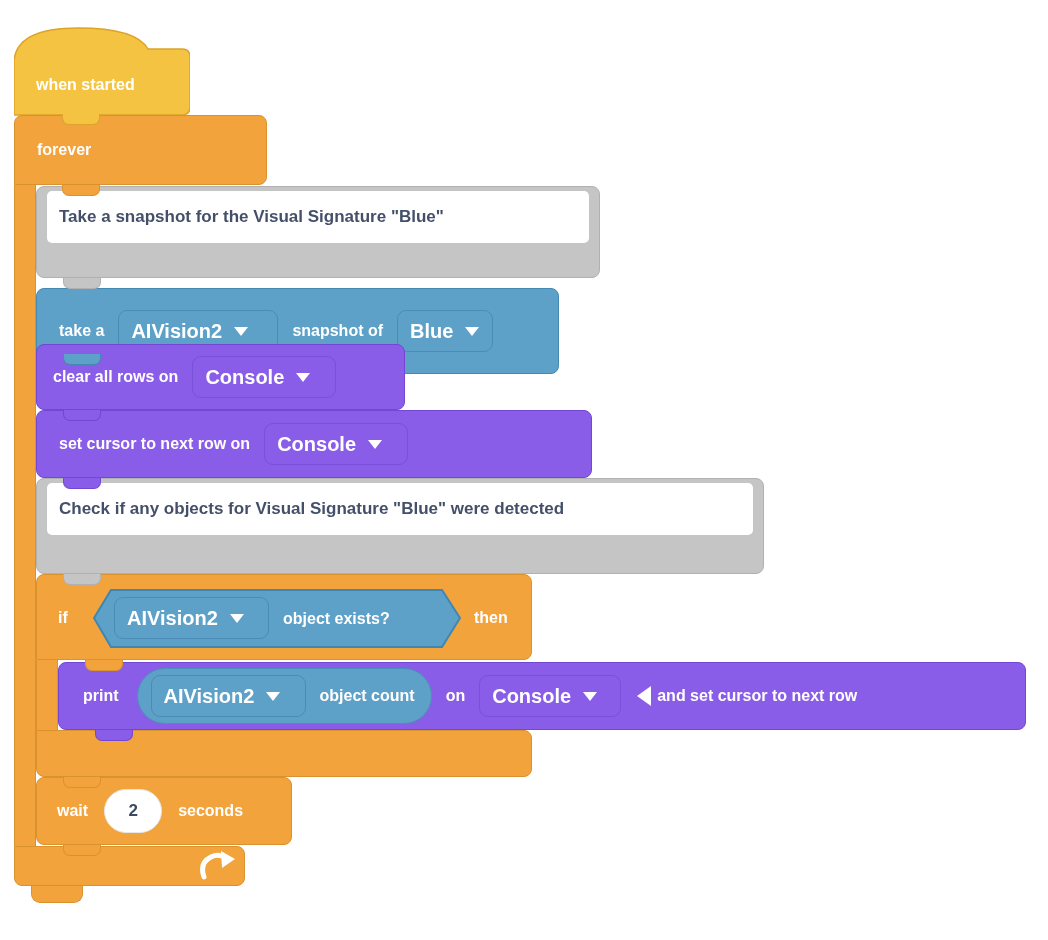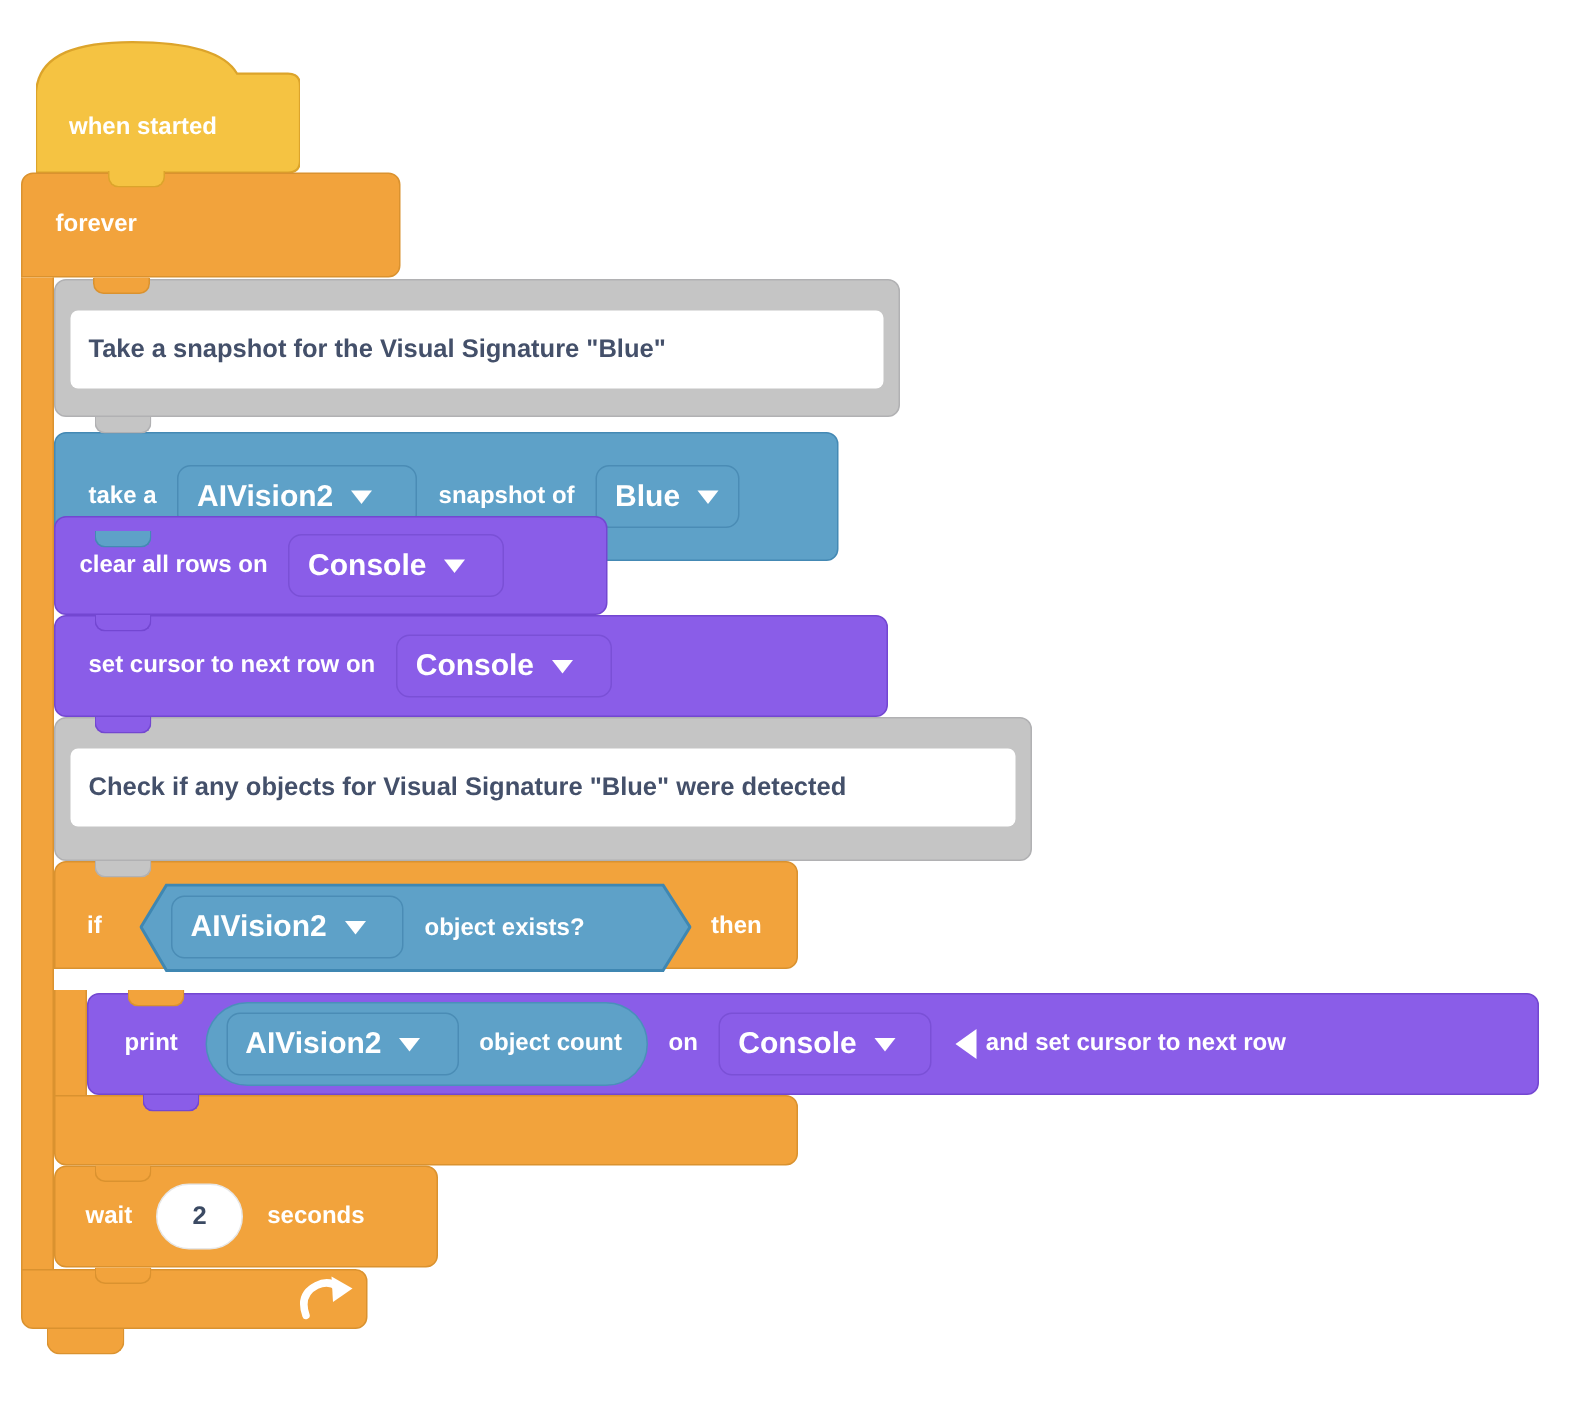"when started" div.abs { left: 24px -> 14px }
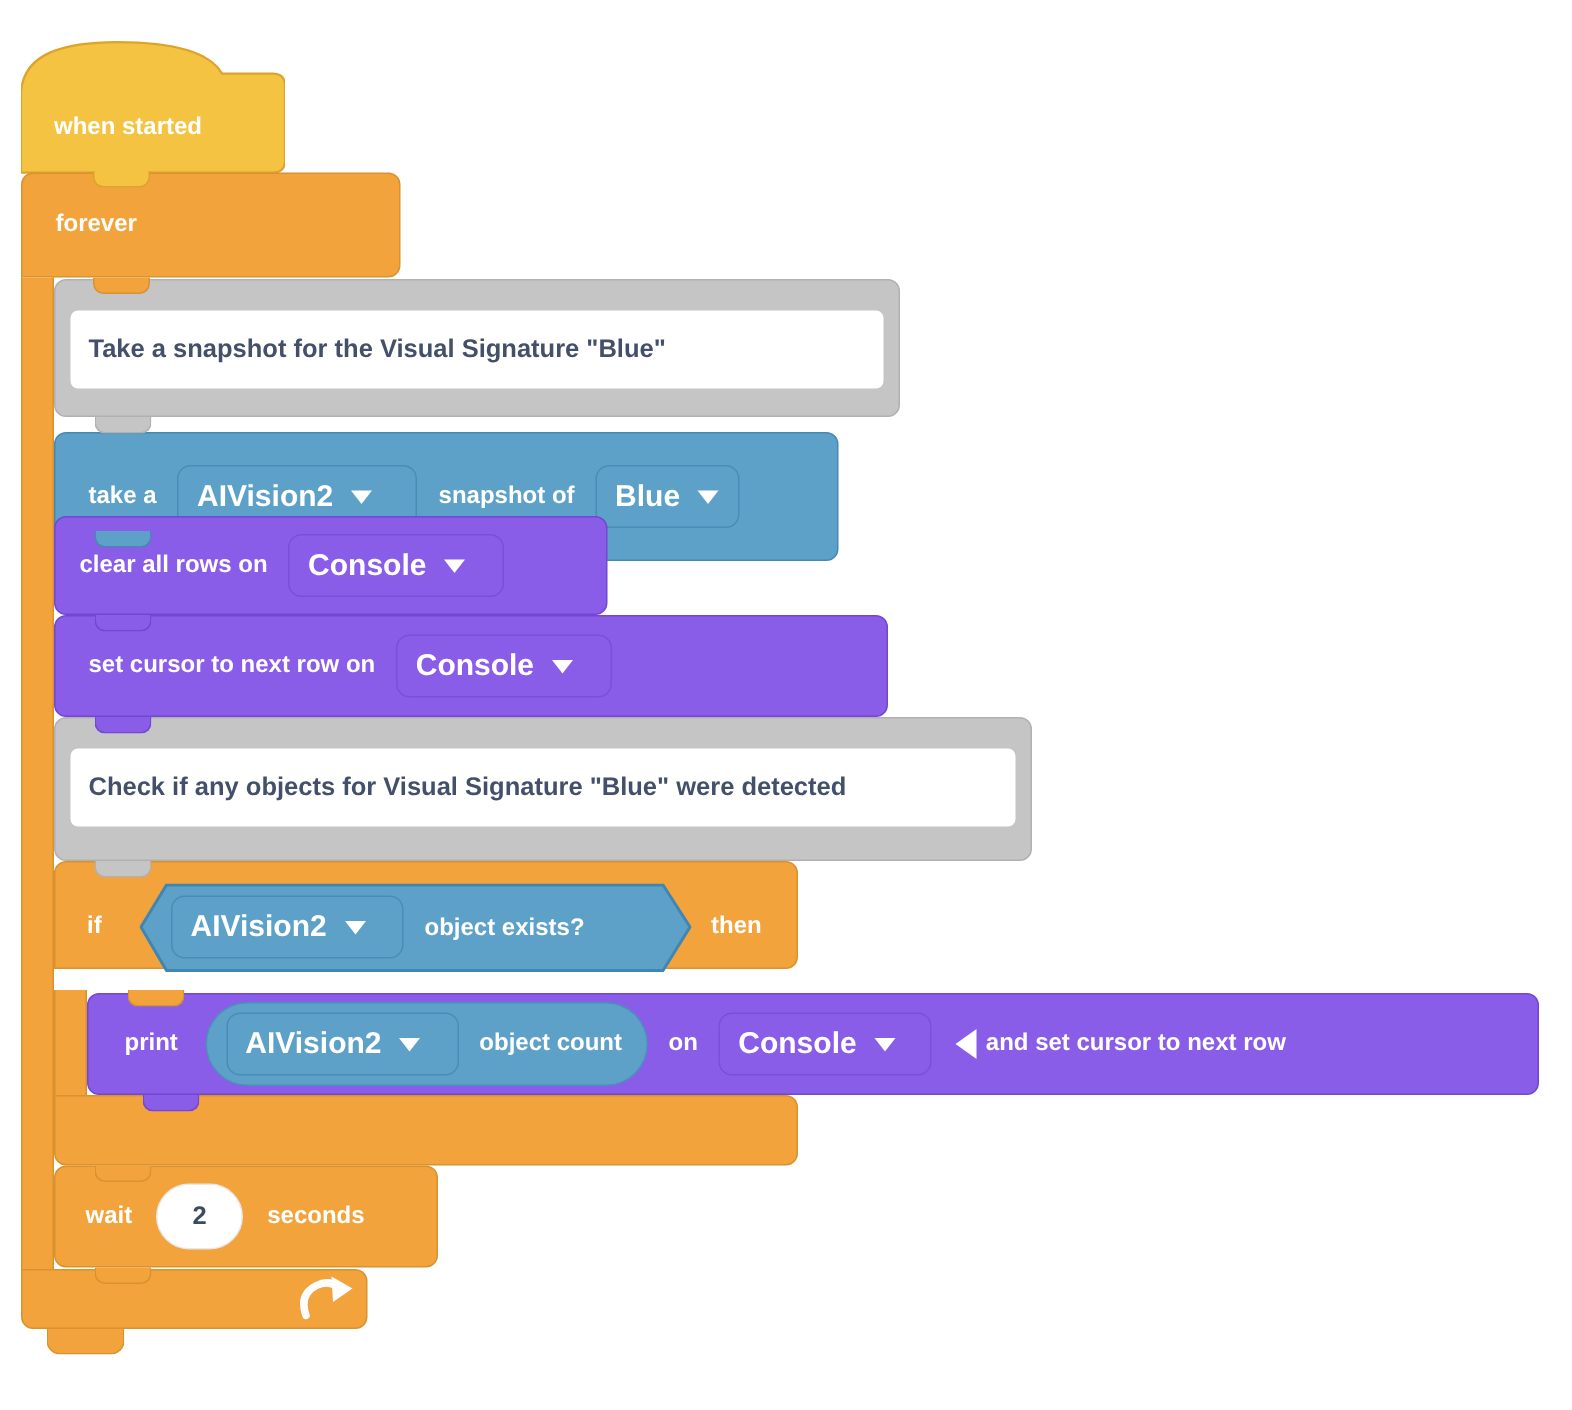"Take a snapshot for the" .comment-inner { top: 20px -> 4px }
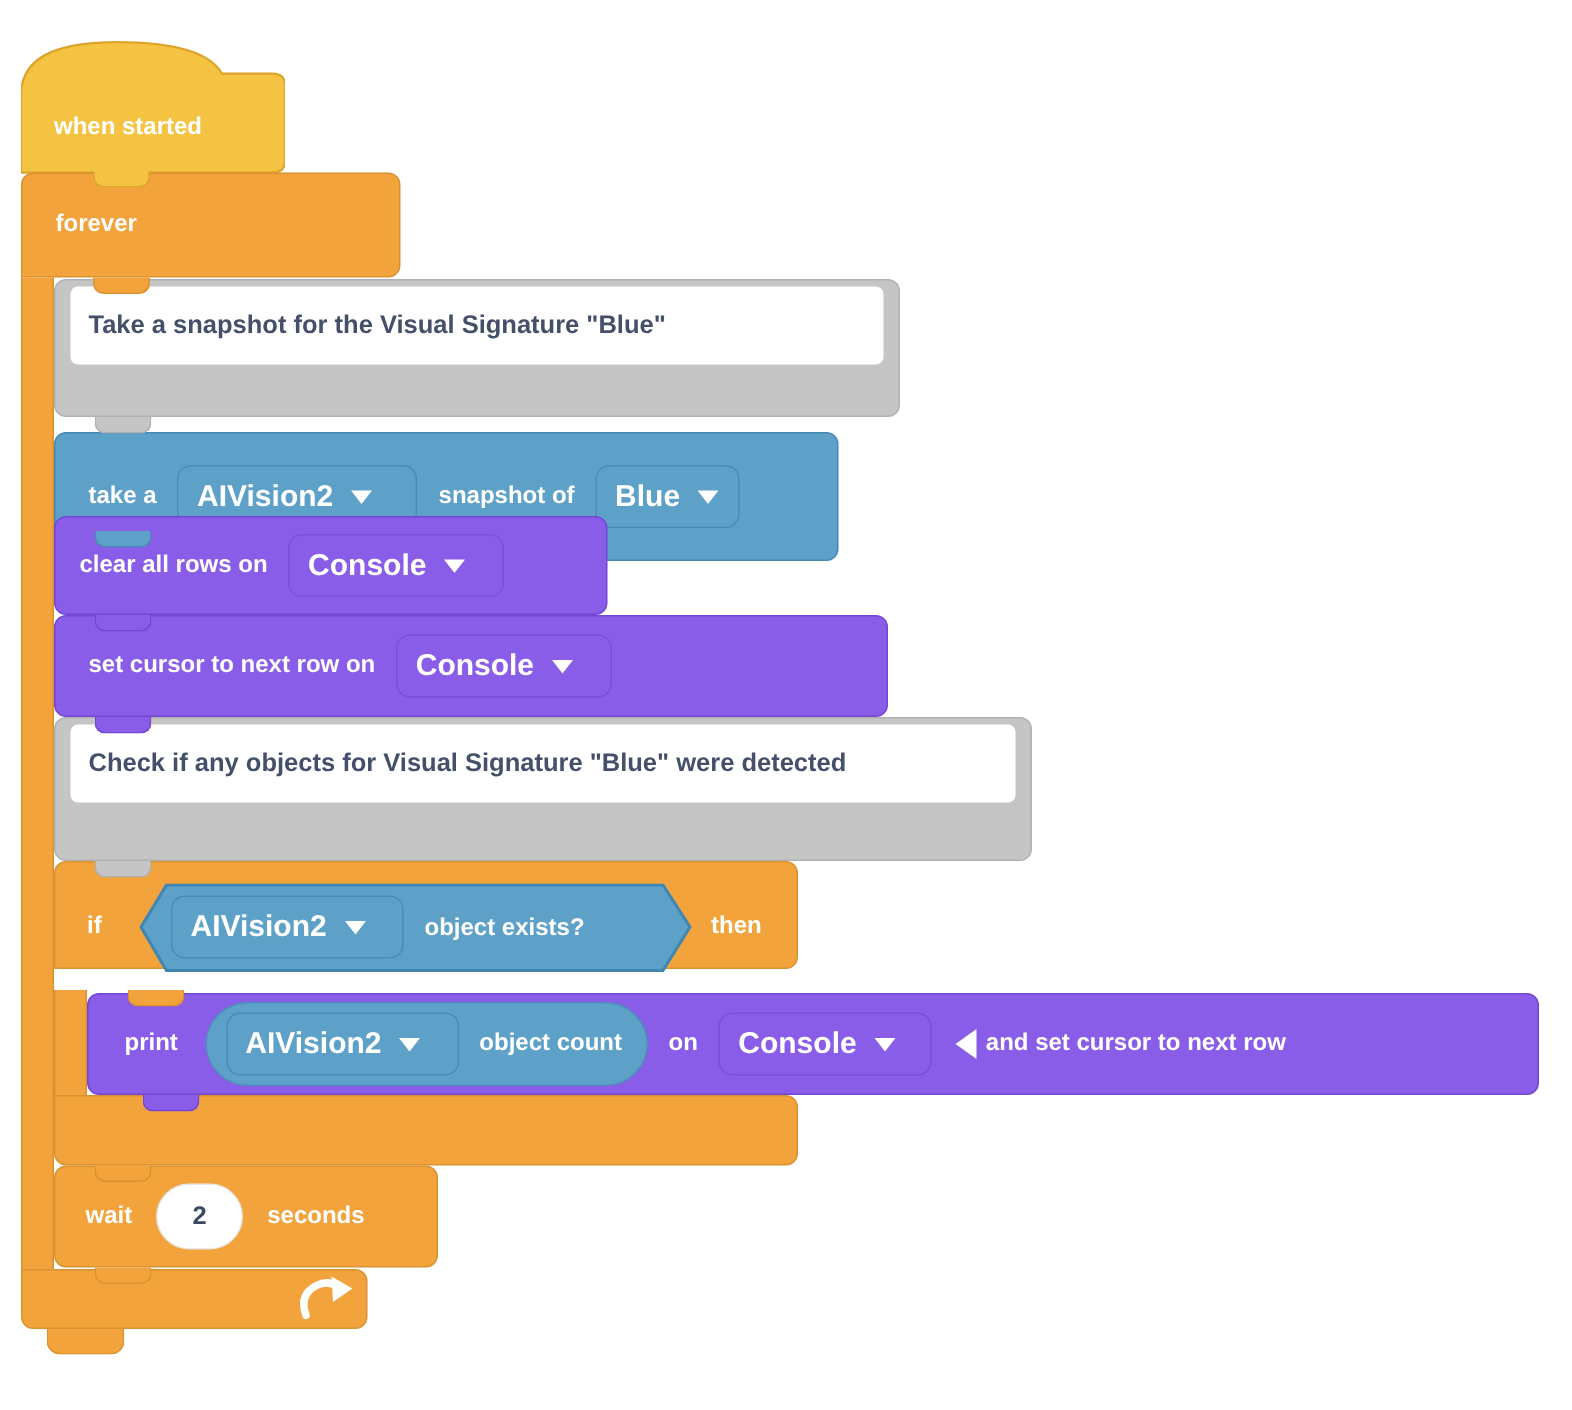"Check if any objects for" div.block { width: 652px -> 728px }
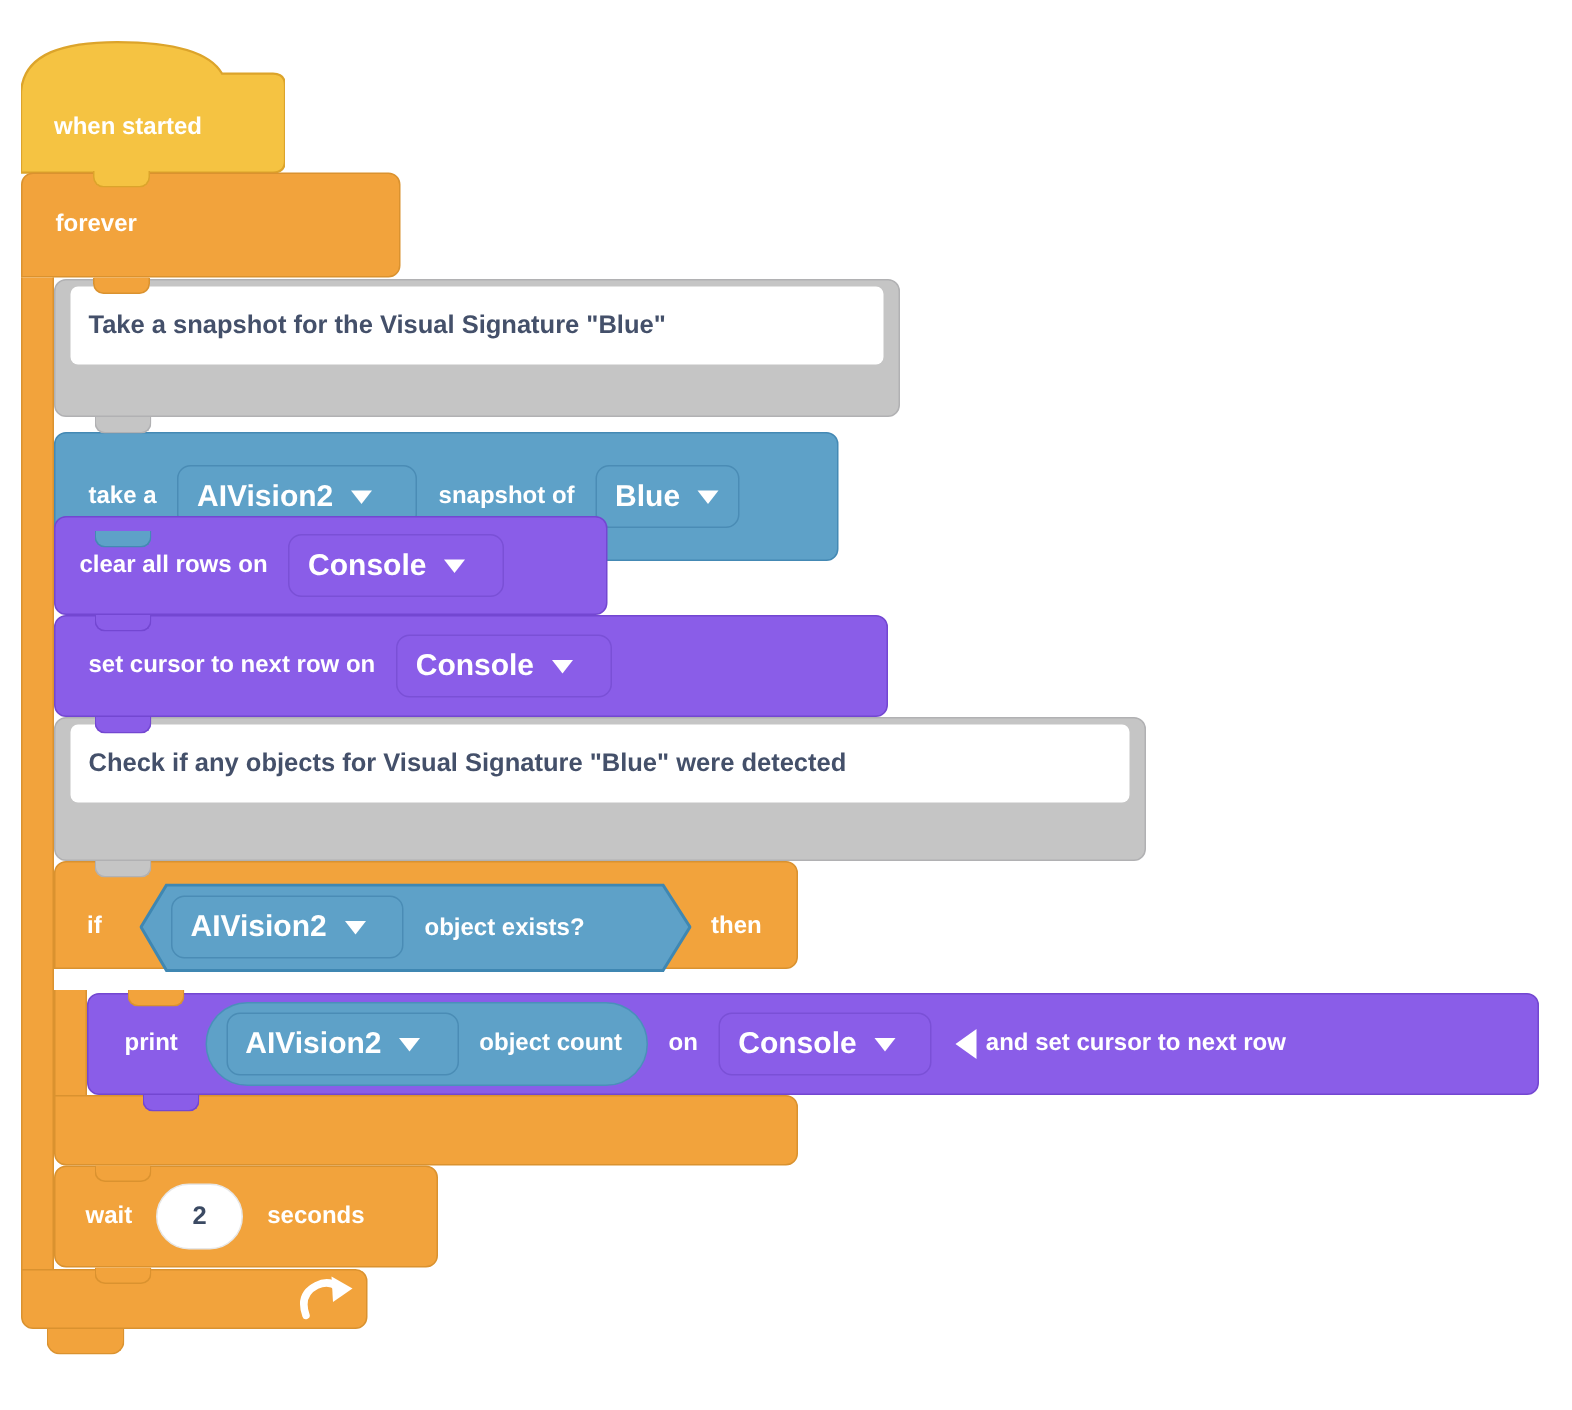"if" div.block { height: 72px -> 86px }
